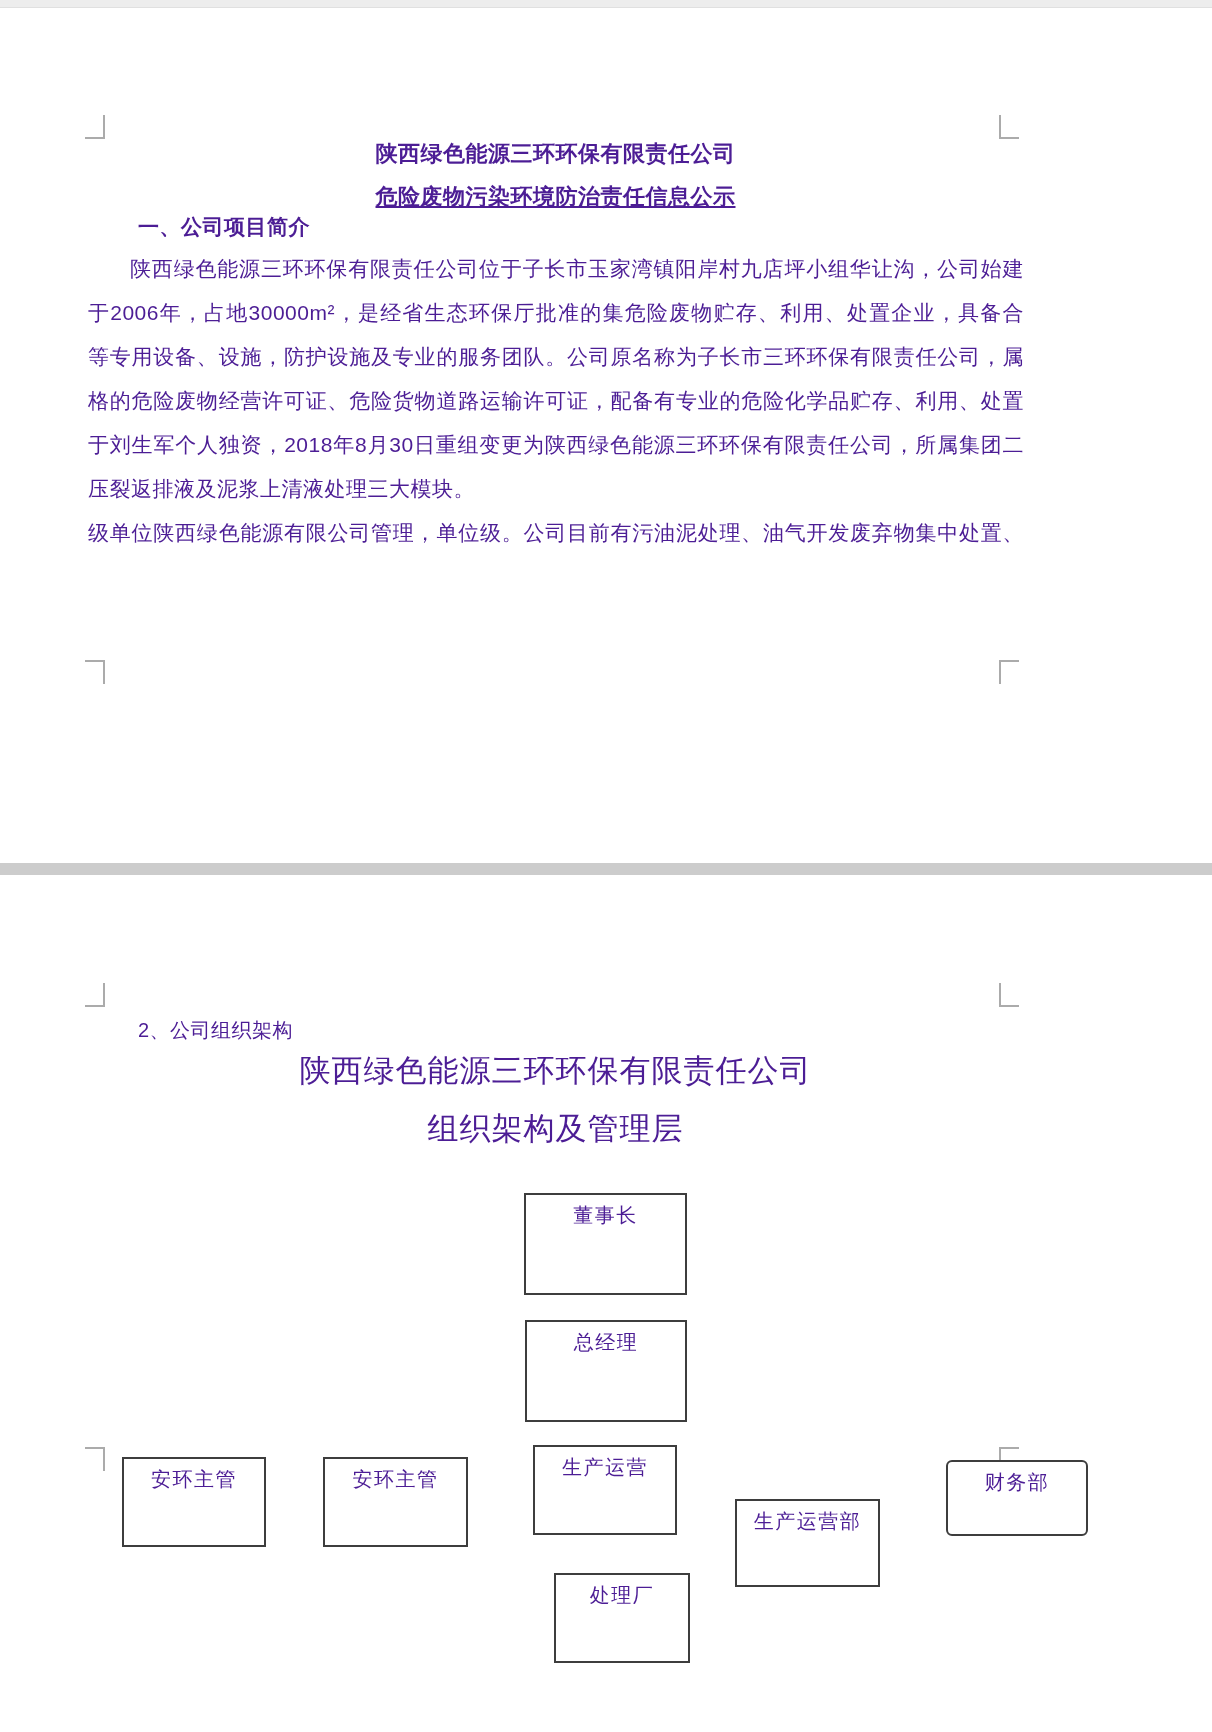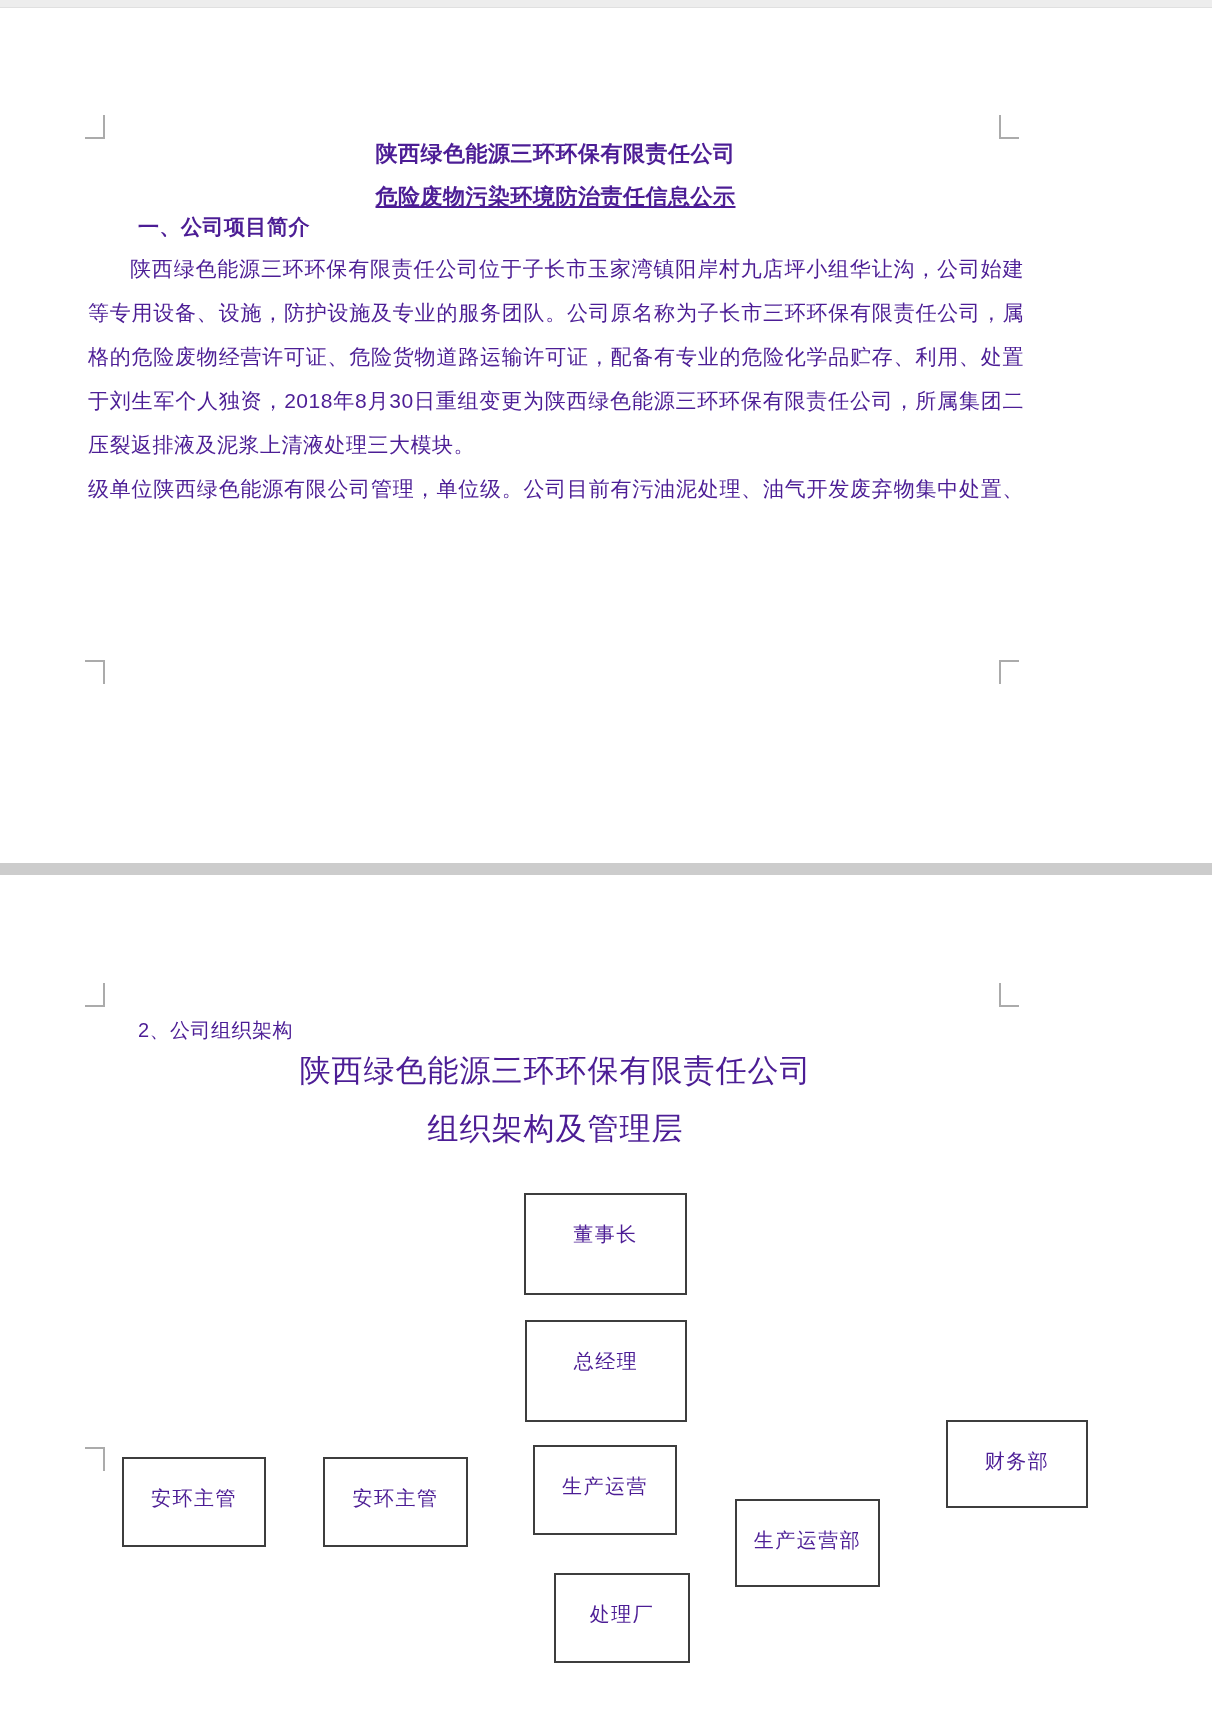"于2006年，占地30000m²，是经省生态环保厅批准的集危险废物贮存、利用、处" div.jline { html: none -> <div>于2006年，占地30000m²，是经省生态环保厅批准的集危险废物贮存、利用、处置企业，具备合</div> }
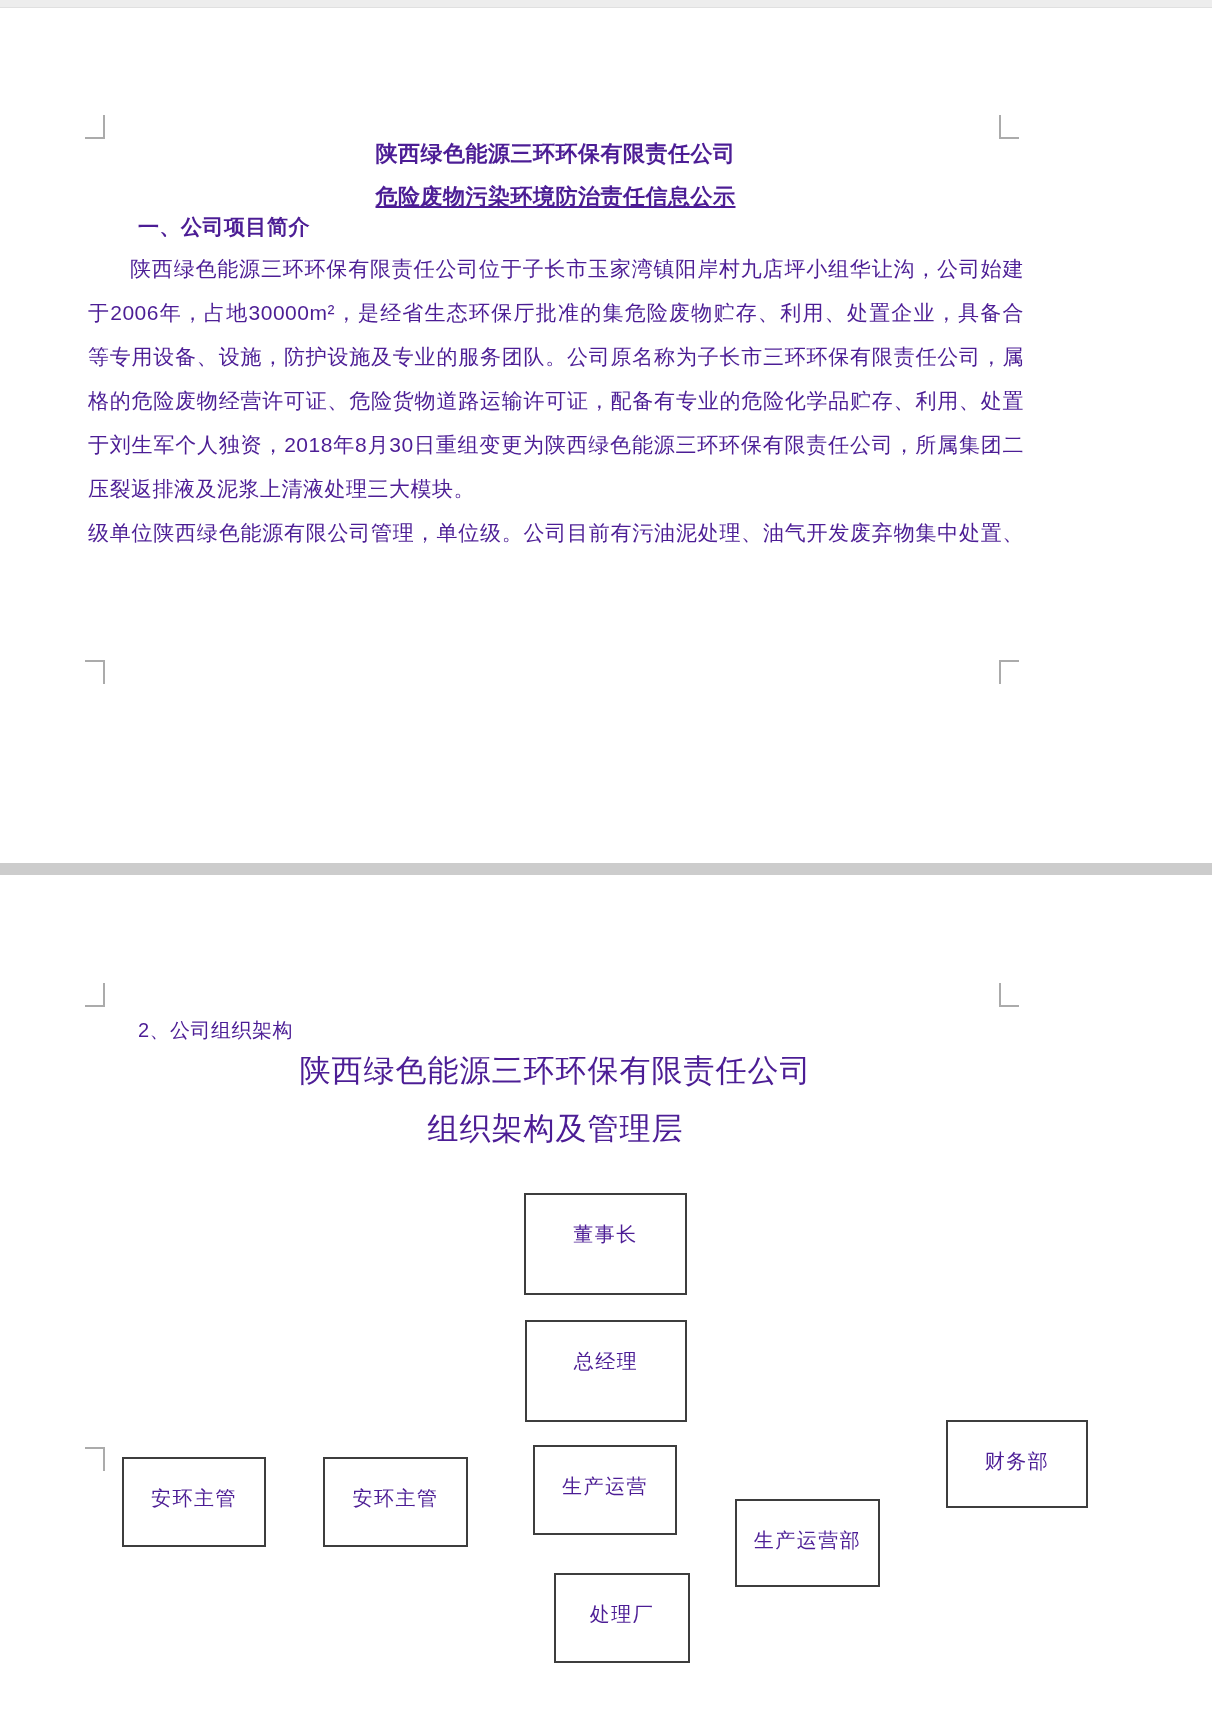"董事长" .org-box { padding-top: 26px -> 7px }
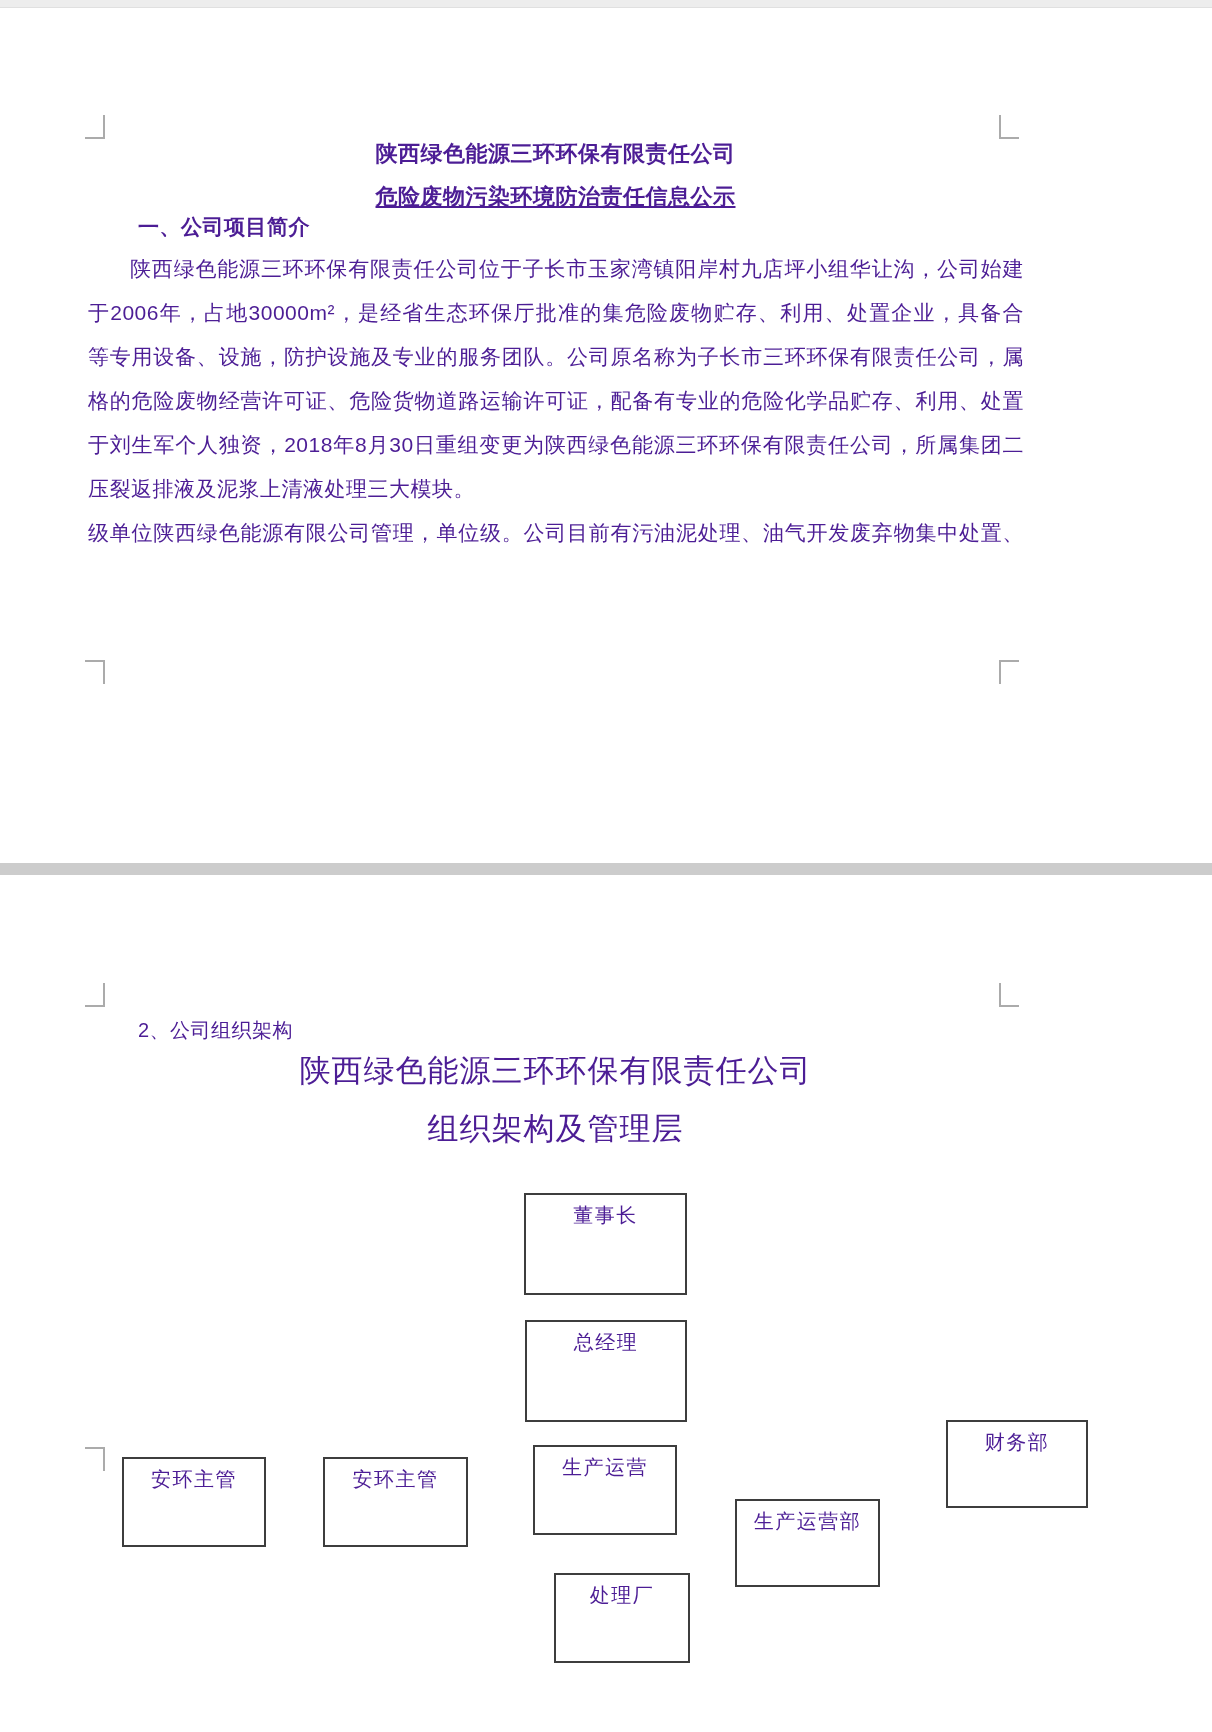"财务部" .box-finance { border-radius: none -> 6px; height: 88px -> 76px; top: 1420px -> 1460px }
